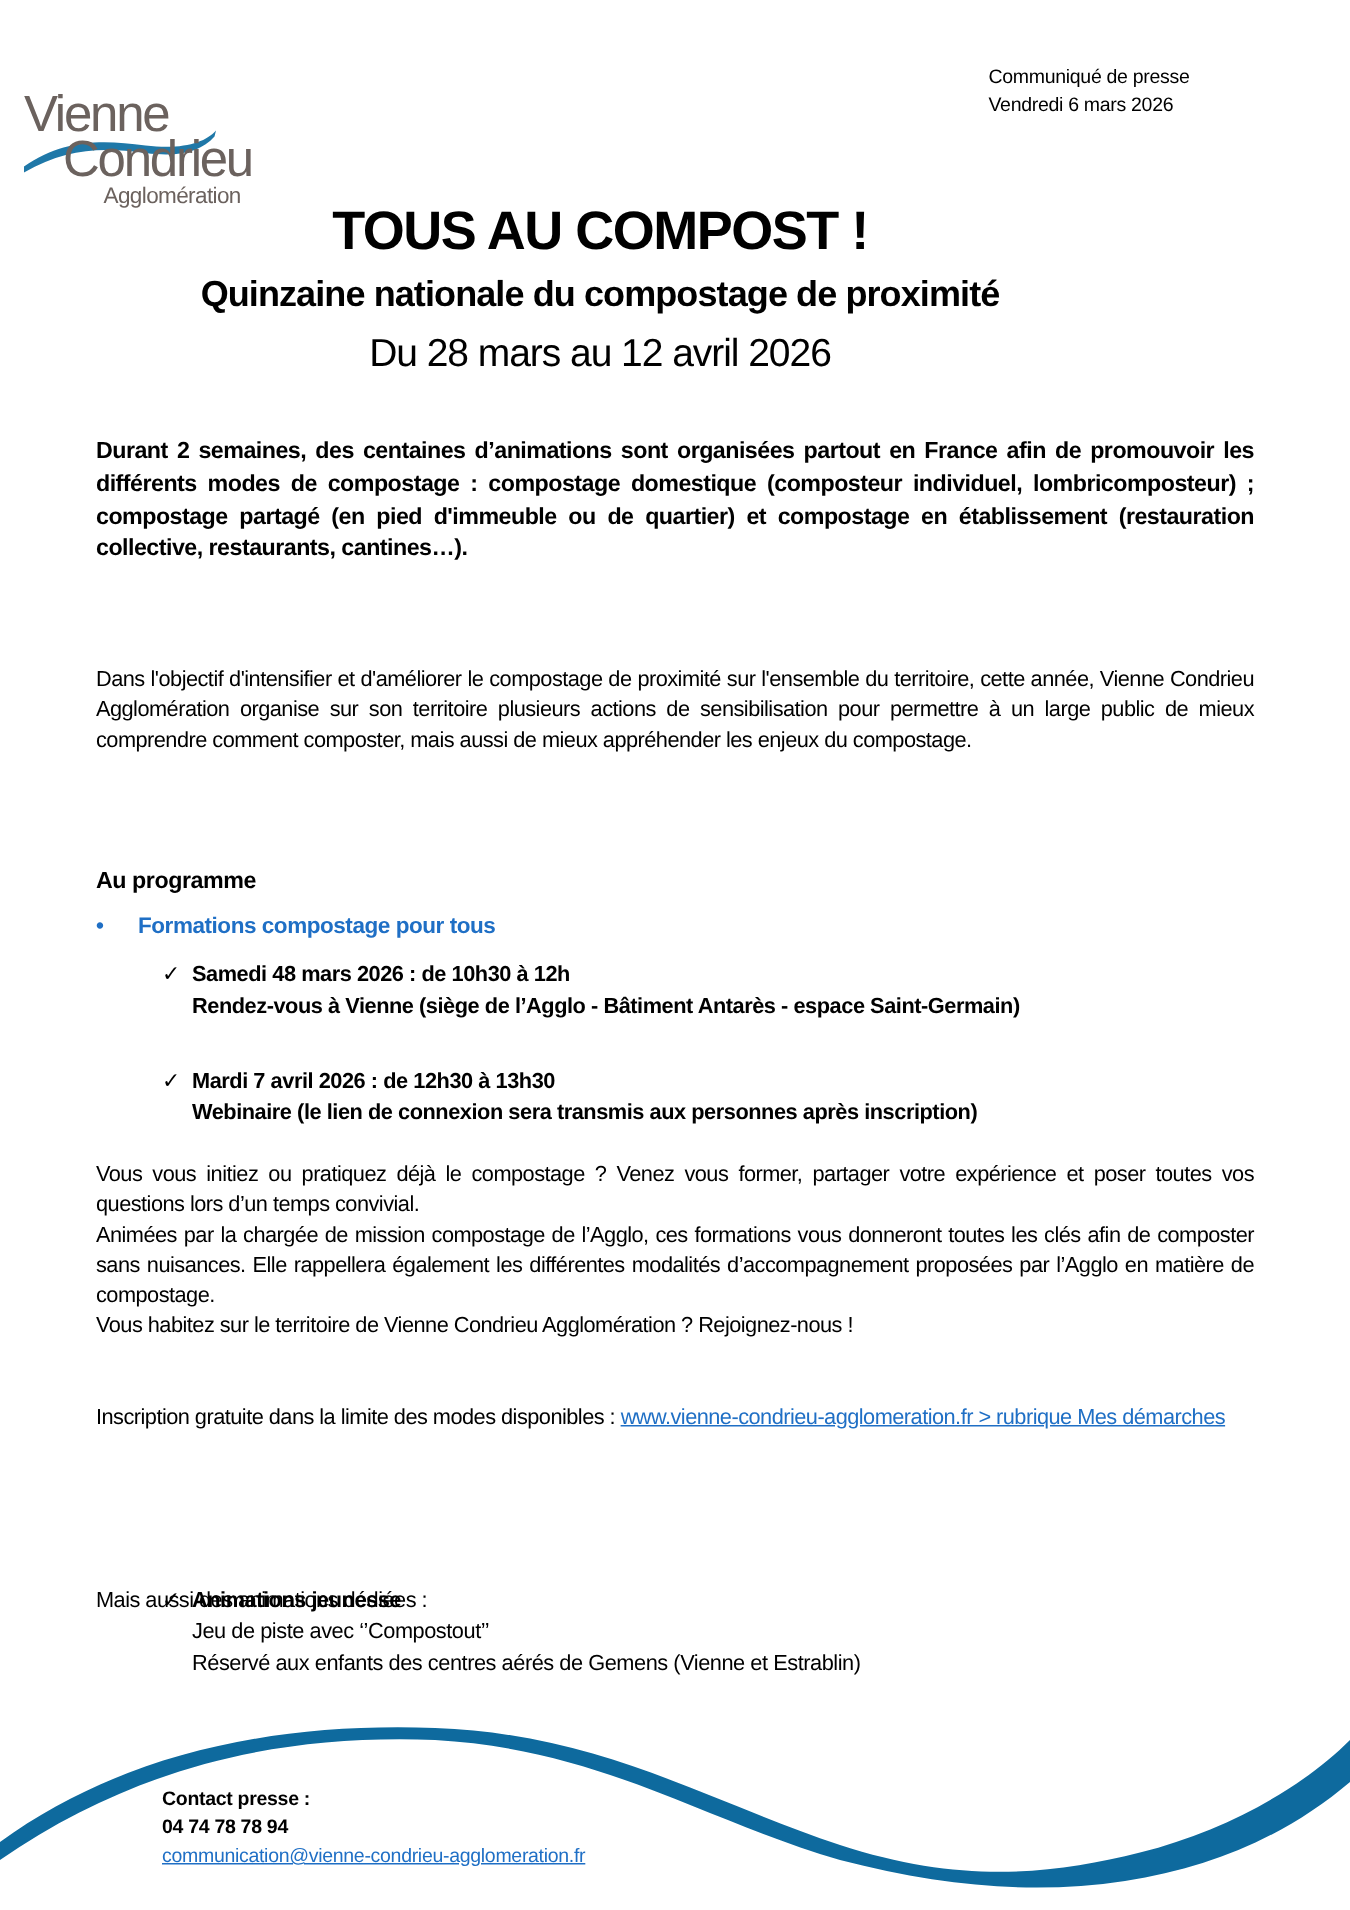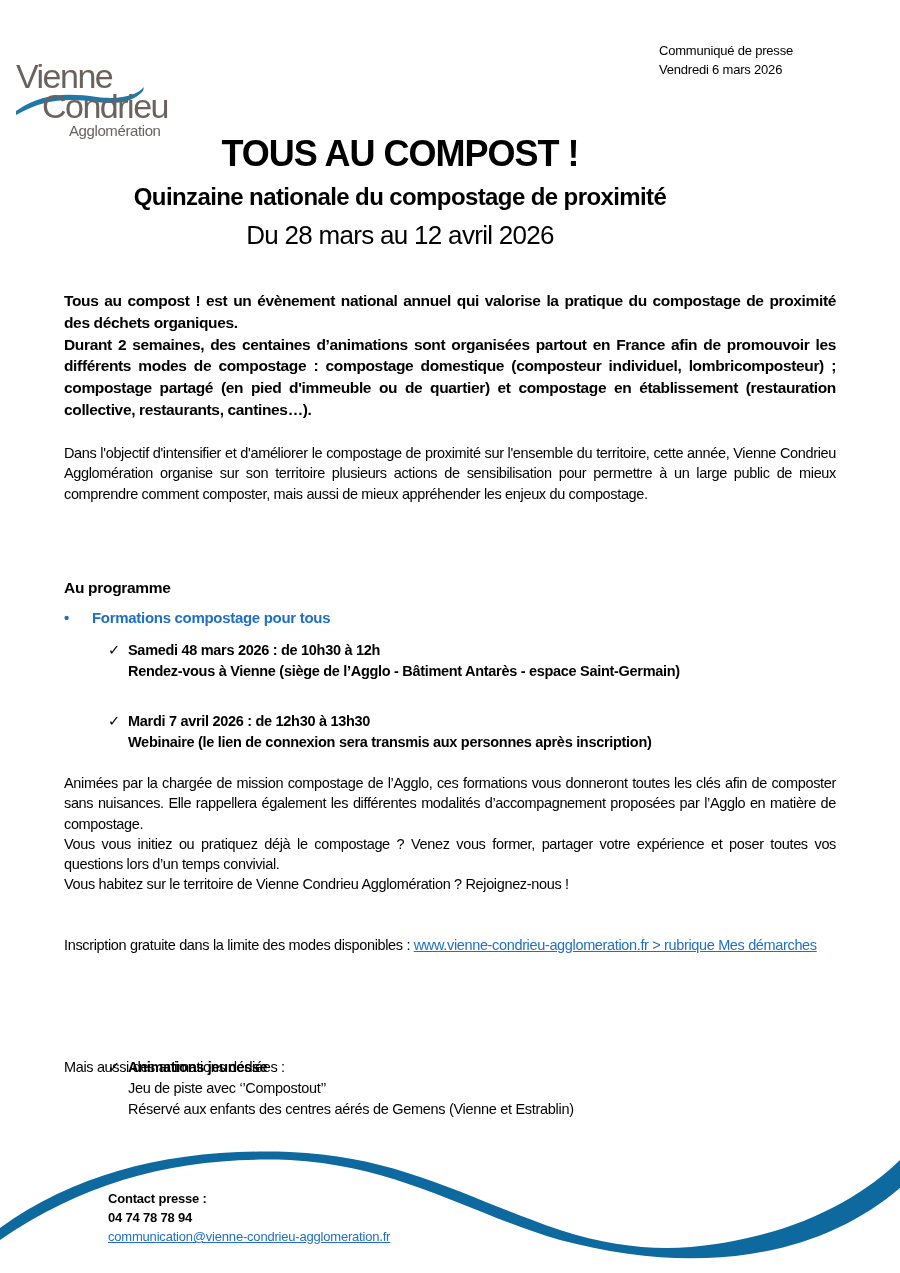"Tous au compost ! est" div { html: <div>Tous au compost ! est un évènement national annuel qui valorise la pratique du compostage de proximité des déchets organiques.</div> -> none }
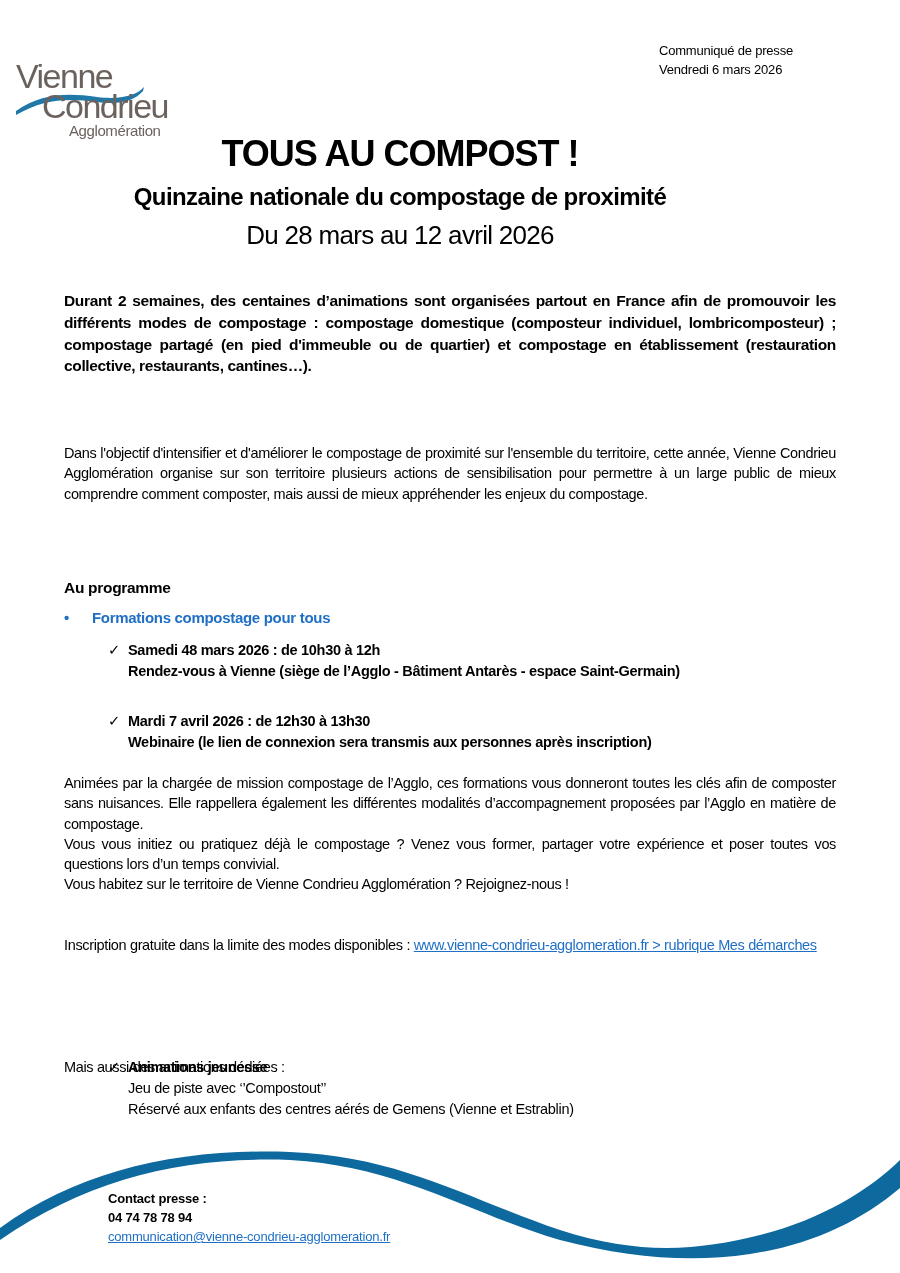"Animées par la chargée de" div { order: before "Vous vous initiez ou pratiquez" -> after "Vous vous initiez ou pratiquez" }
